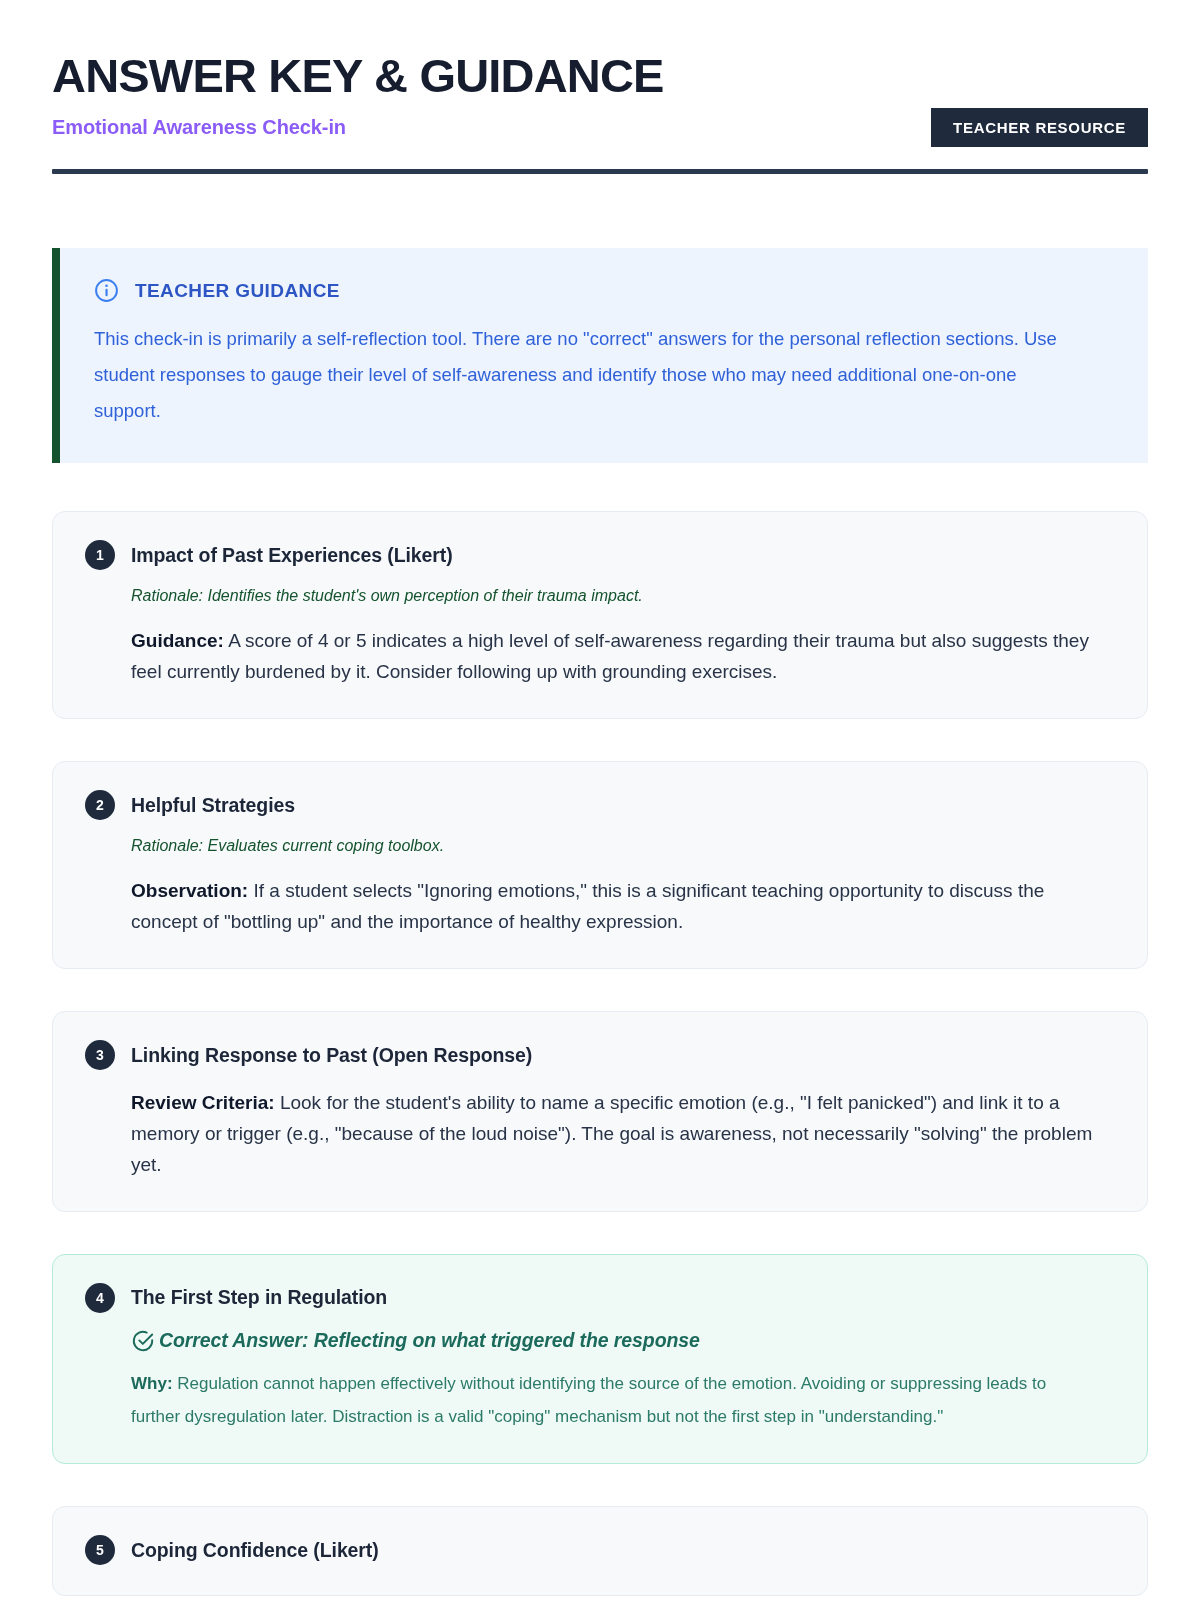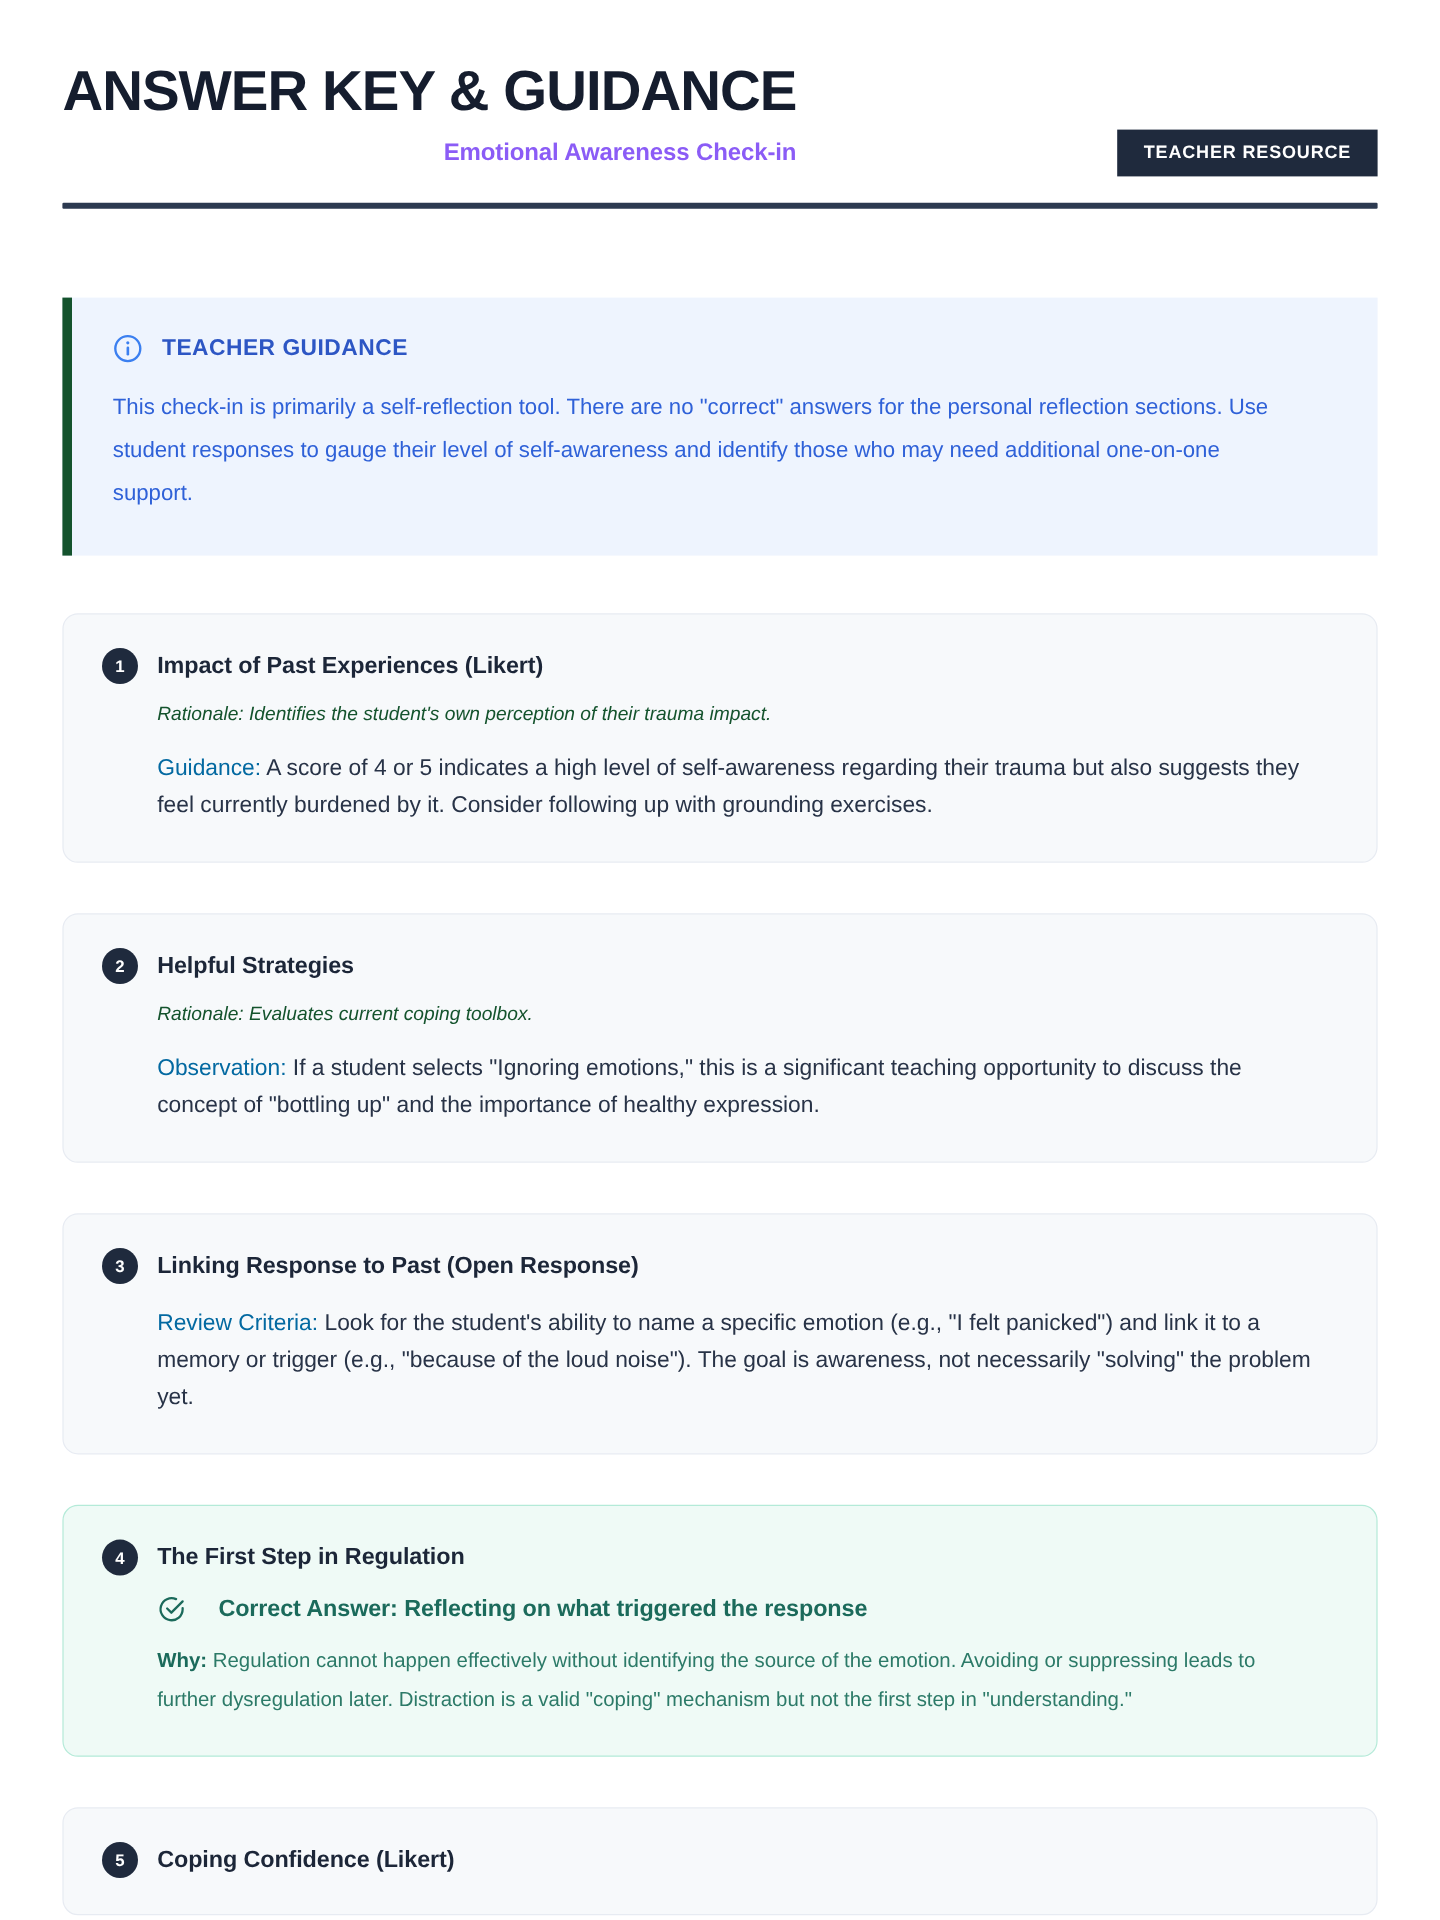"ANSWER KEY & GUIDANCE" .header-row { text-align: right -> none }
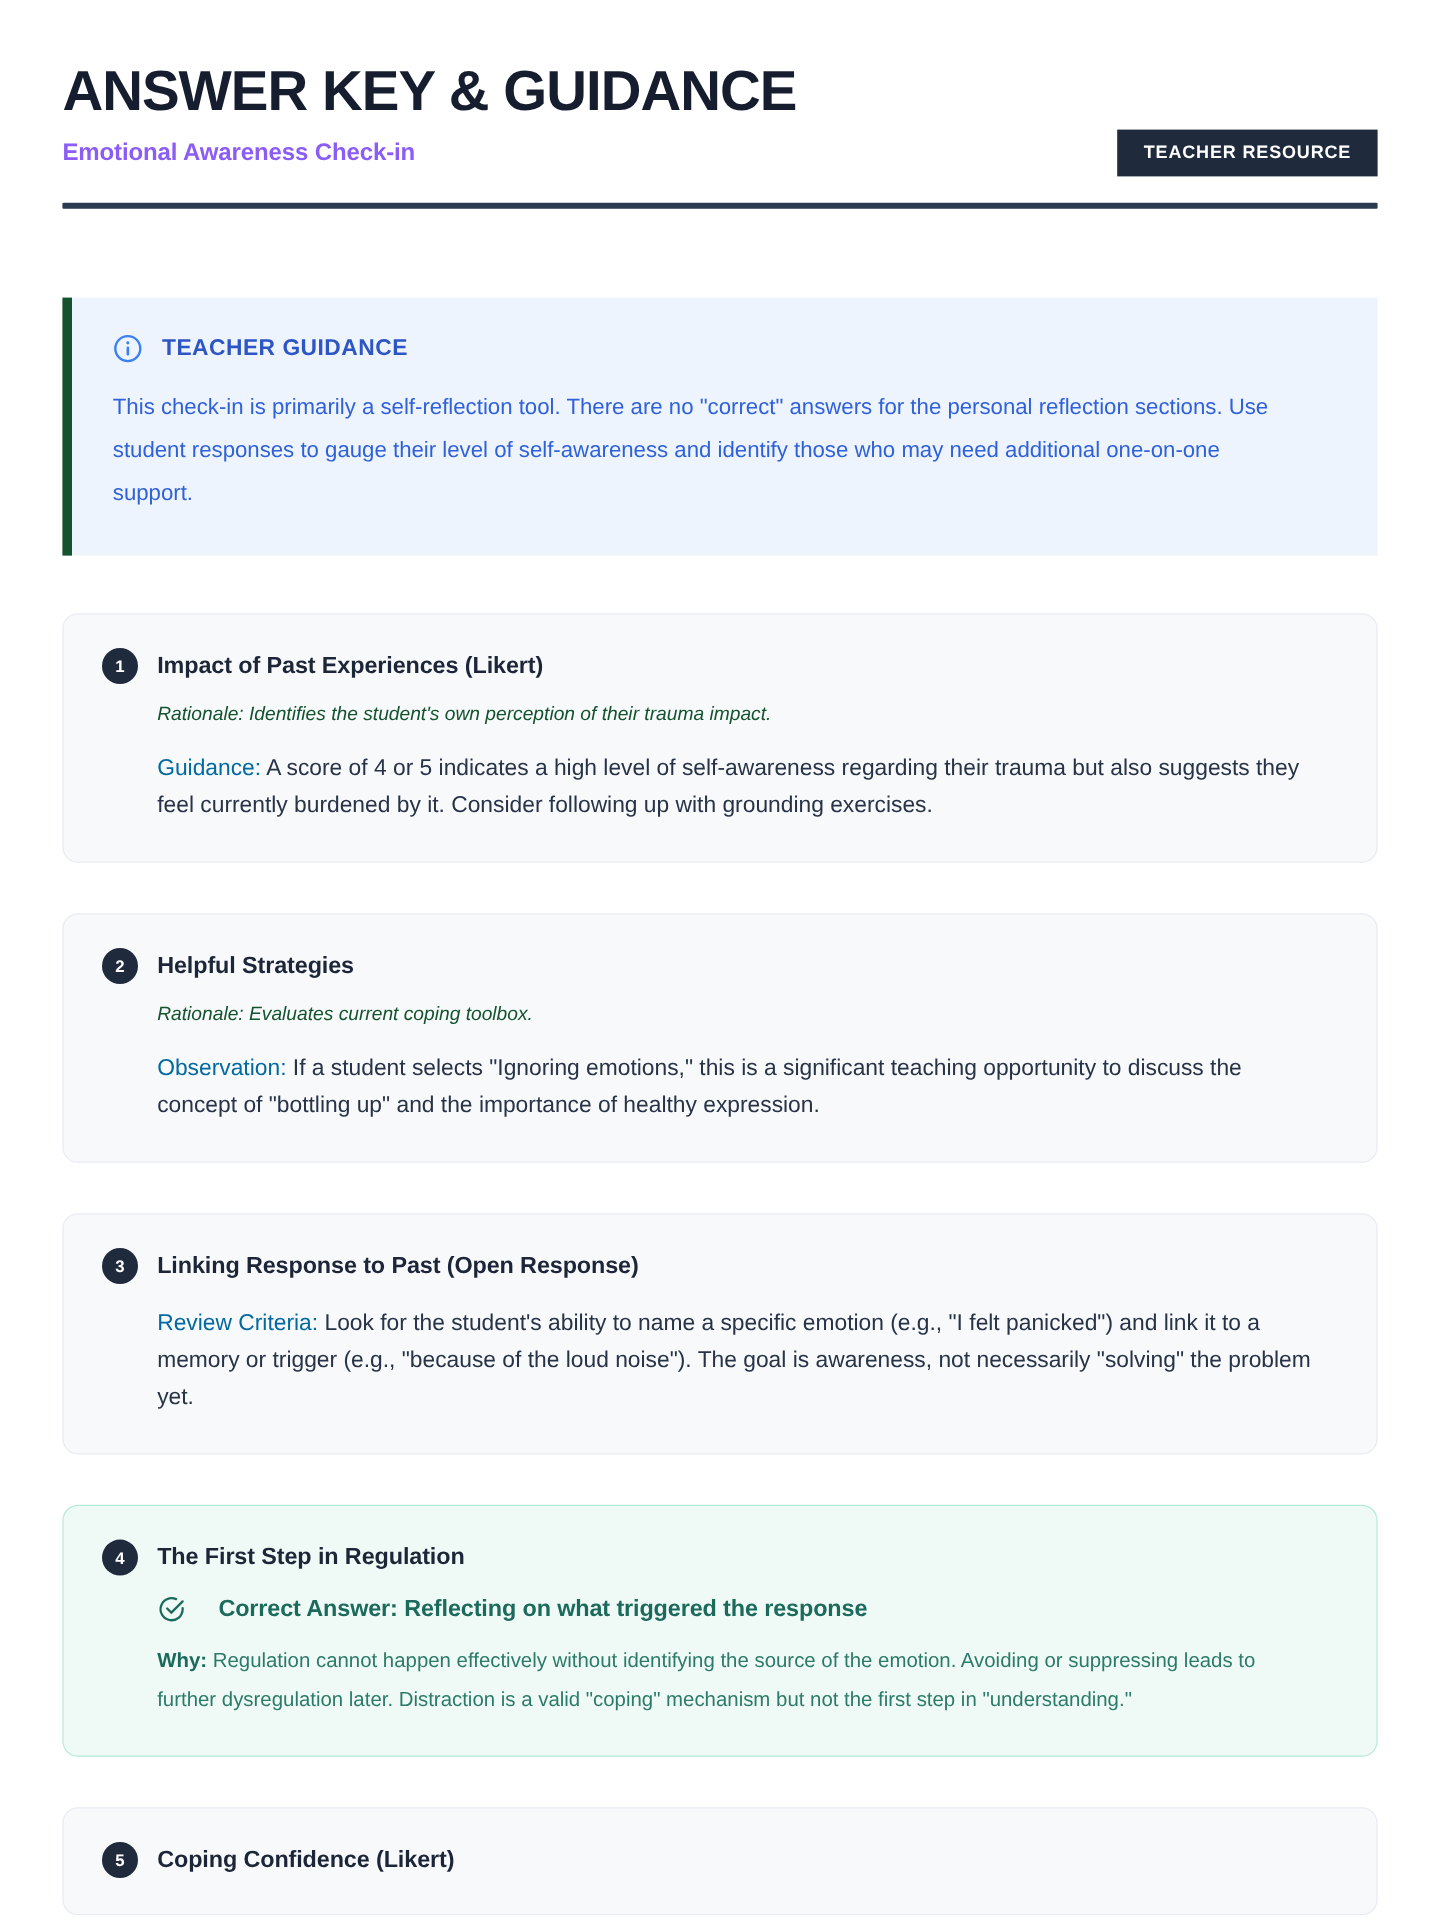"Guidance:" .note b { color: #0369a1 -> #0f172a; font-weight: 400 -> 700 }
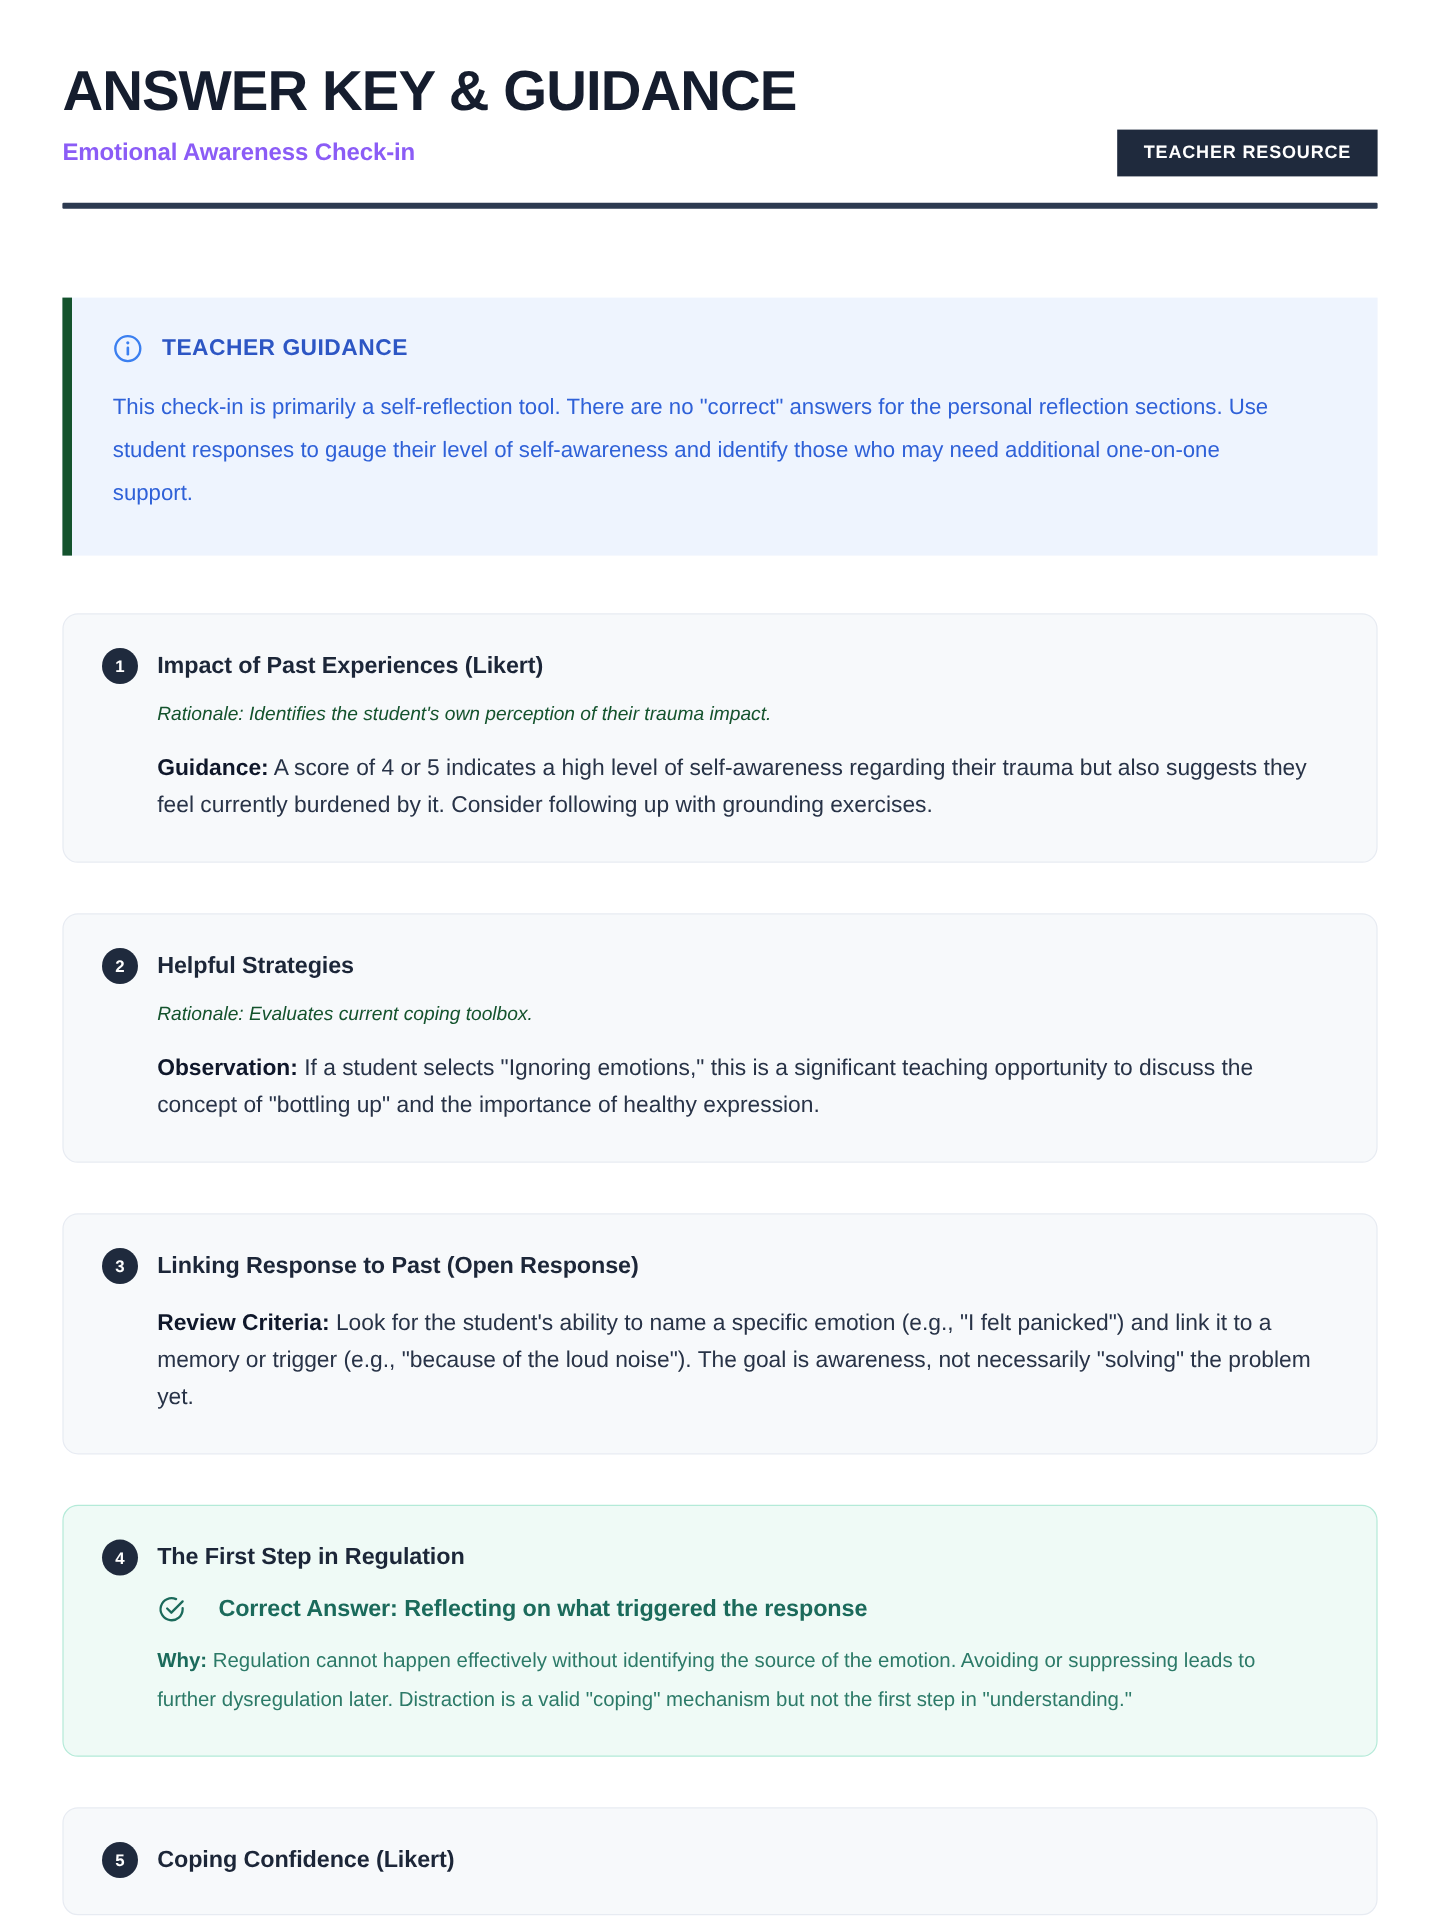"Correct Answer: Reflecting on what" .answer-row { align-items: flex-end -> flex-start; font-style: none -> italic; gap: 27px -> 4px }
